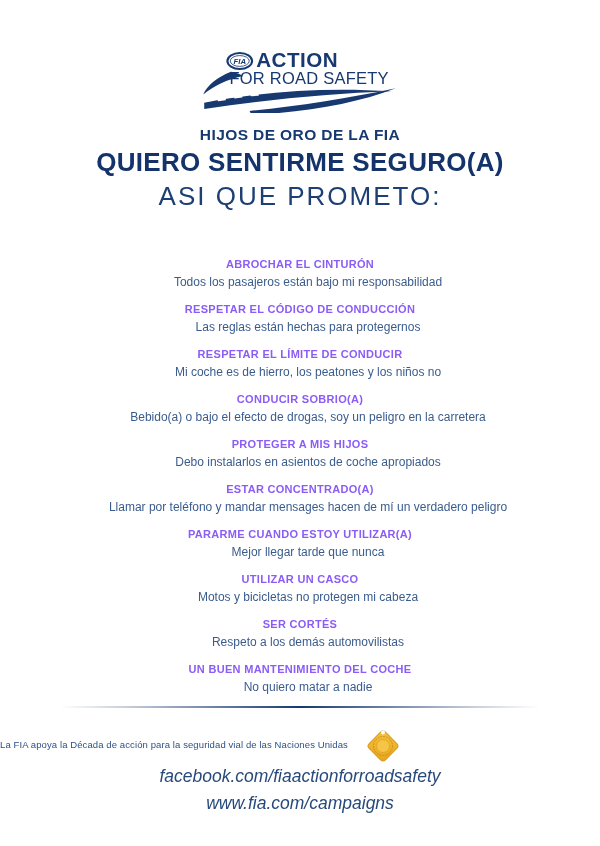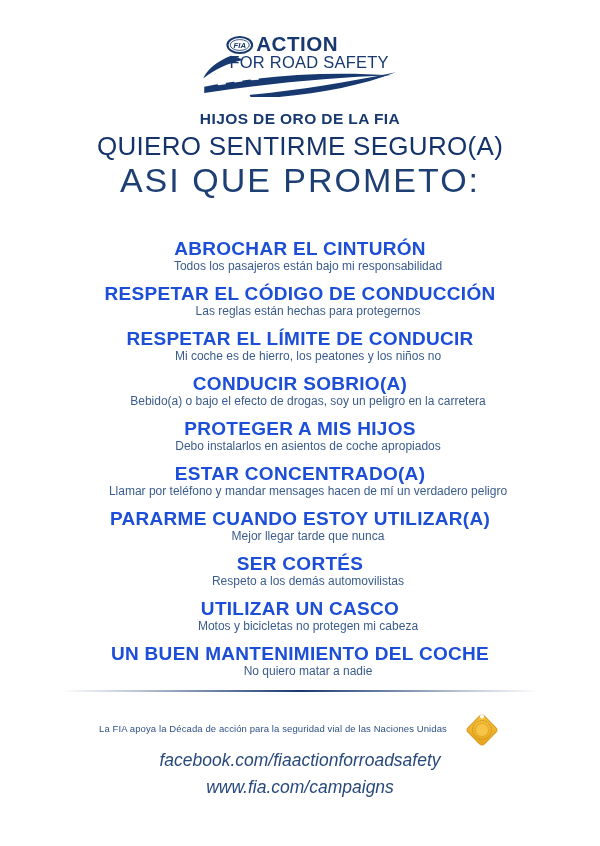"FIA" .logo-wrap { padding-top: 28px -> 44px }
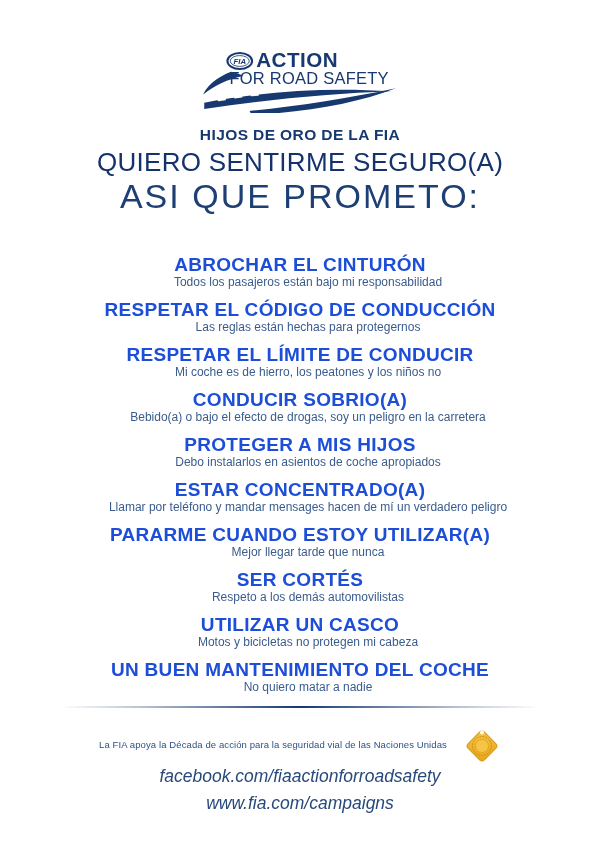"QUIERO SENTIRME SEGURO(A)" .title { font-weight: normal -> bold }
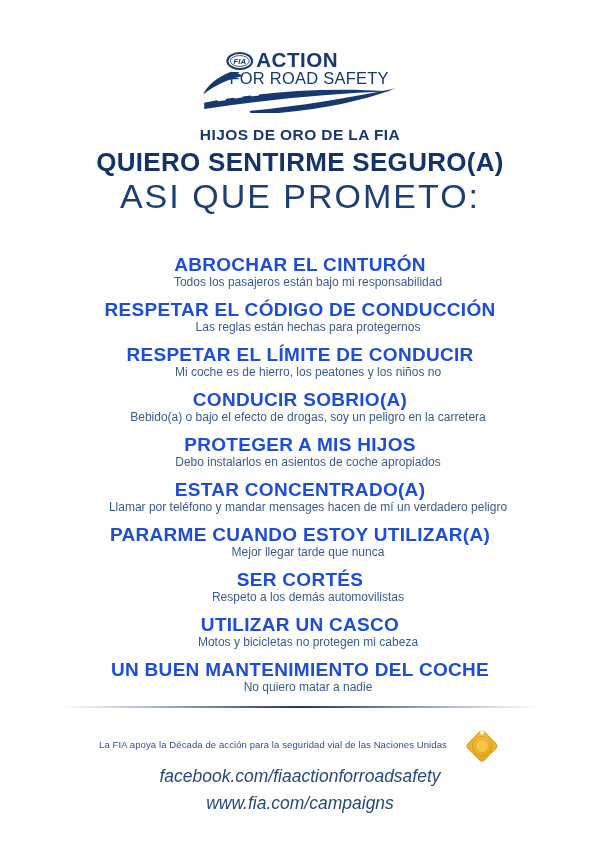"ASI QUE PROMETO:" .subtitle { font-size: 34px -> 26px }
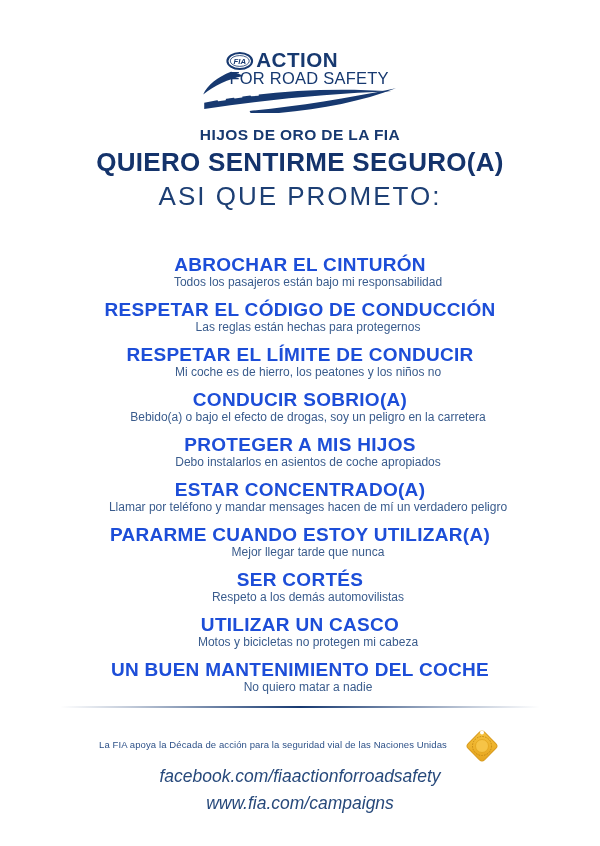"ABROCHAR EL CINTURÓN" .rule-title { color: #1d4ed8 -> #8b5cf6; font-size: 19px -> 11px }
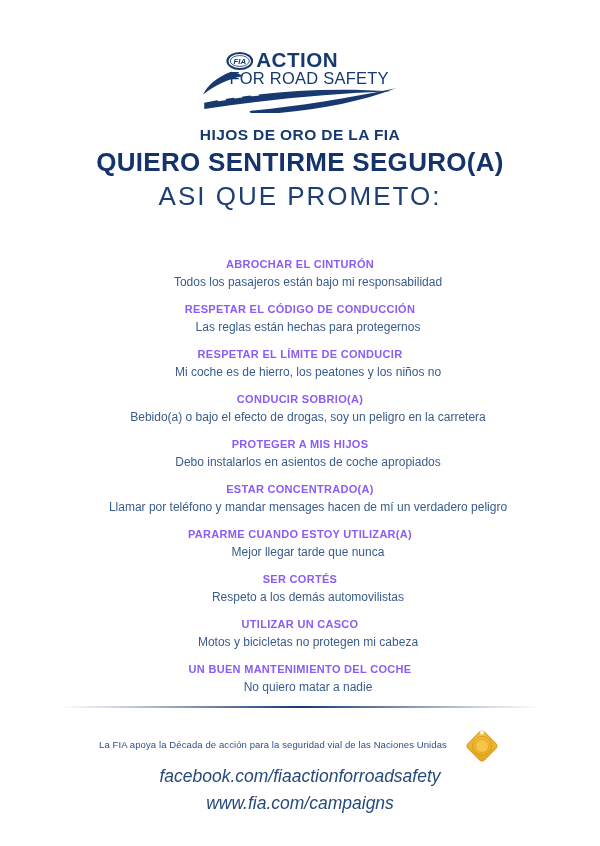"SER CORTÉS" div.rule { order: before "UTILIZAR UN CASCO" -> after "UTILIZAR UN CASCO" }
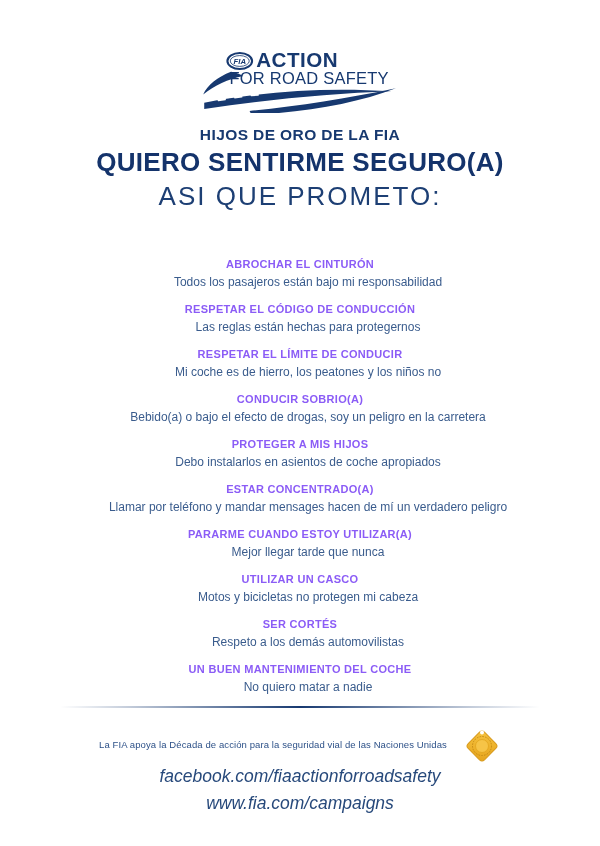"La FIA apoya la Década" .un-row { justify-content: center -> none }
